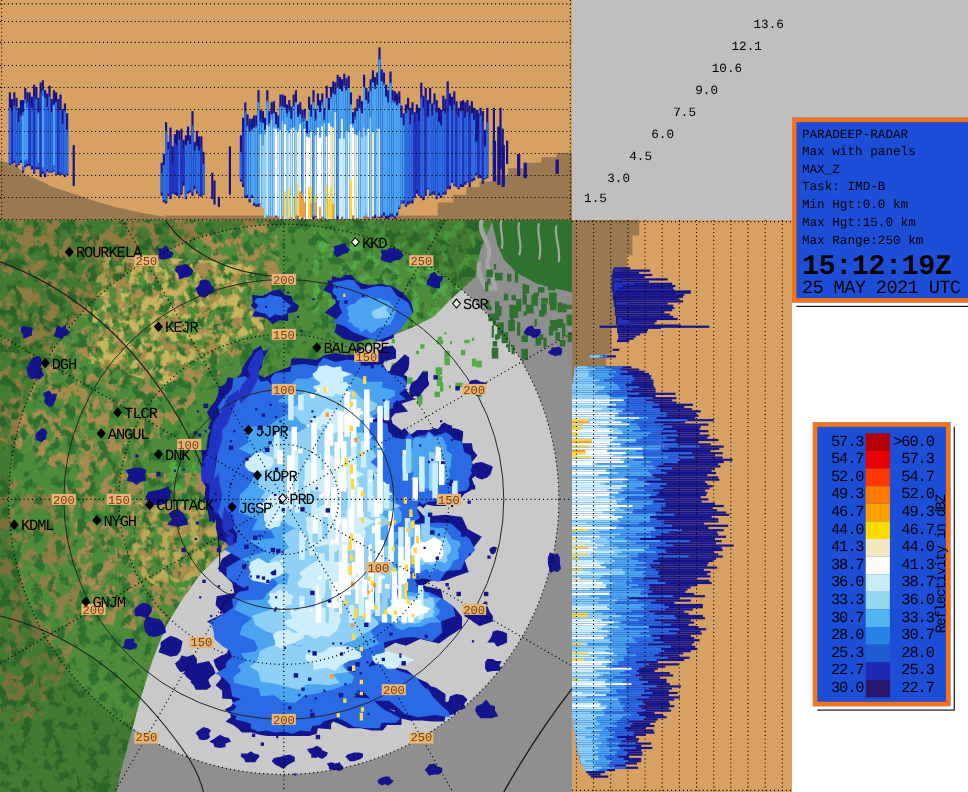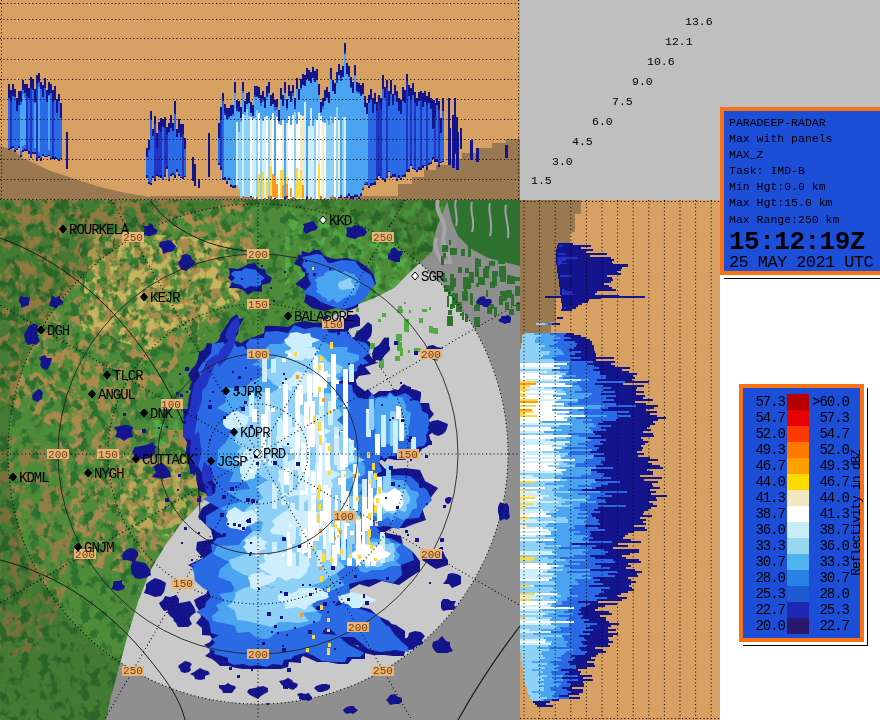"20.0" div { text: 20.0 -> 30.0 }
